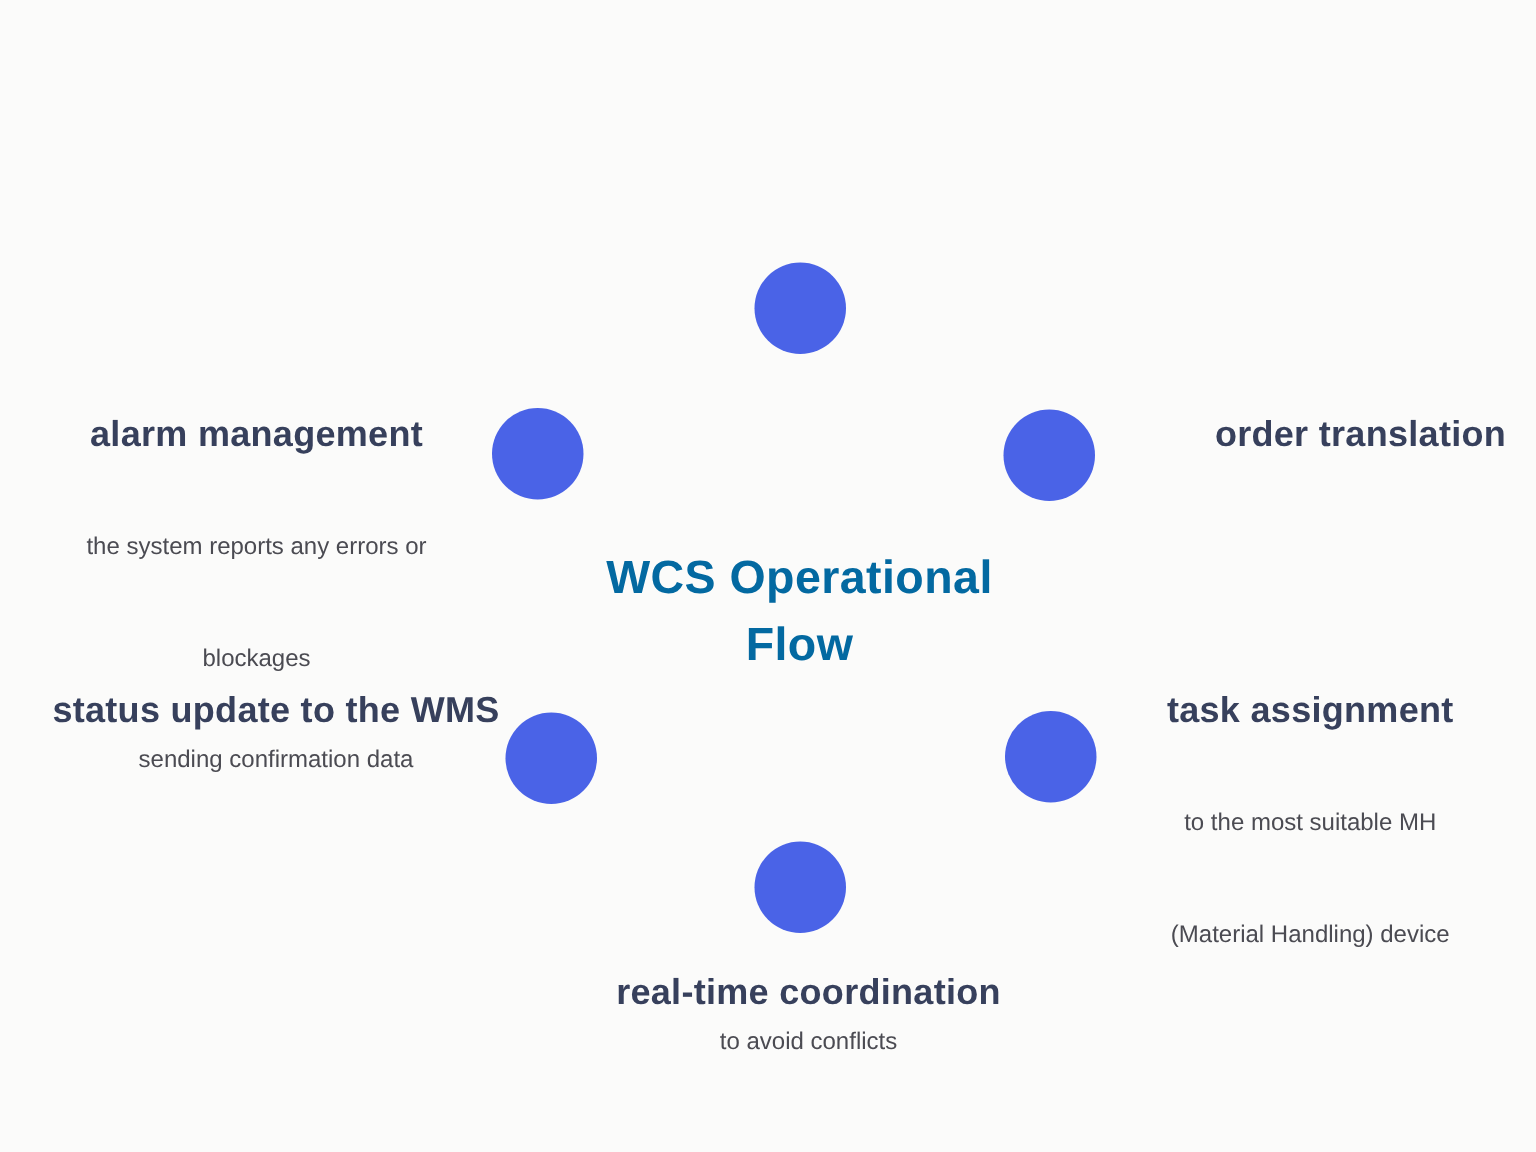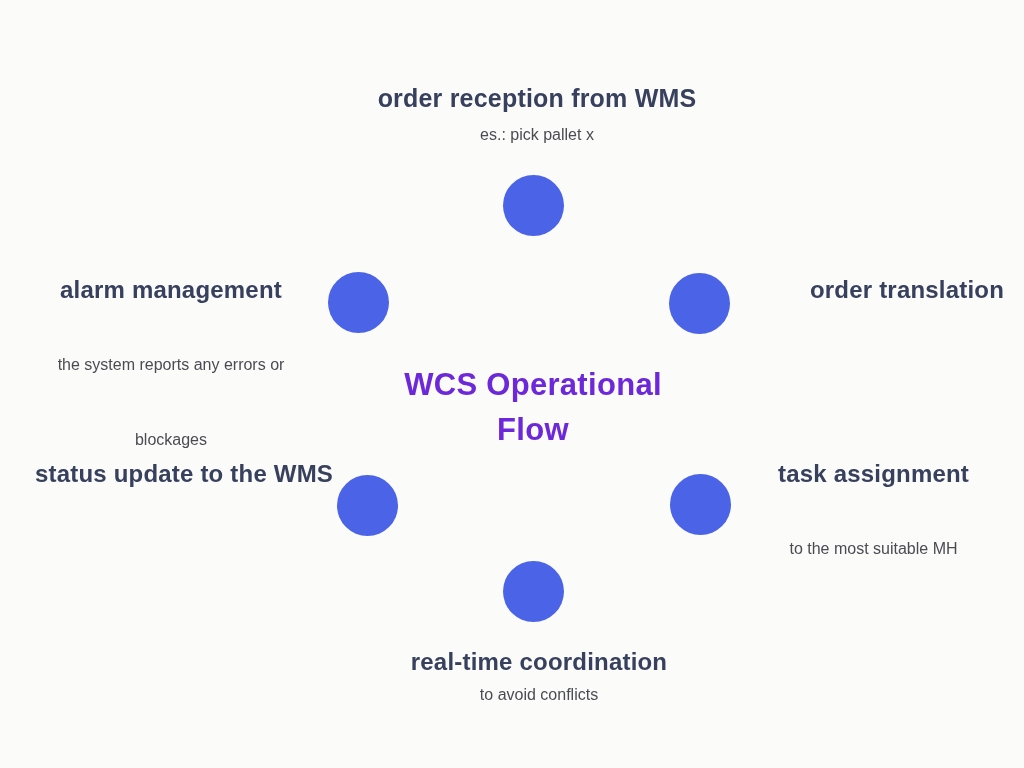"order reception from WMS" div.node { html: <div> <div>order reception from WMS</div> <div>es.: pick pallet x</div> </div> -> none }
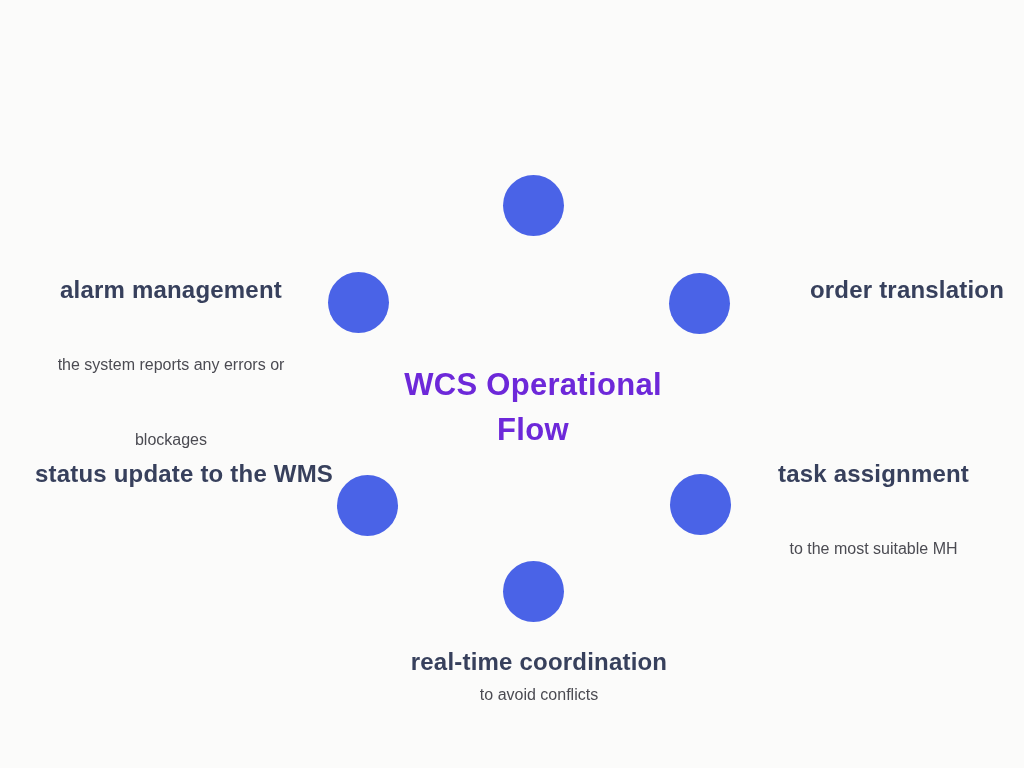"WCS Operational" .center-title { color: #6d28d9 -> #0369a1 }
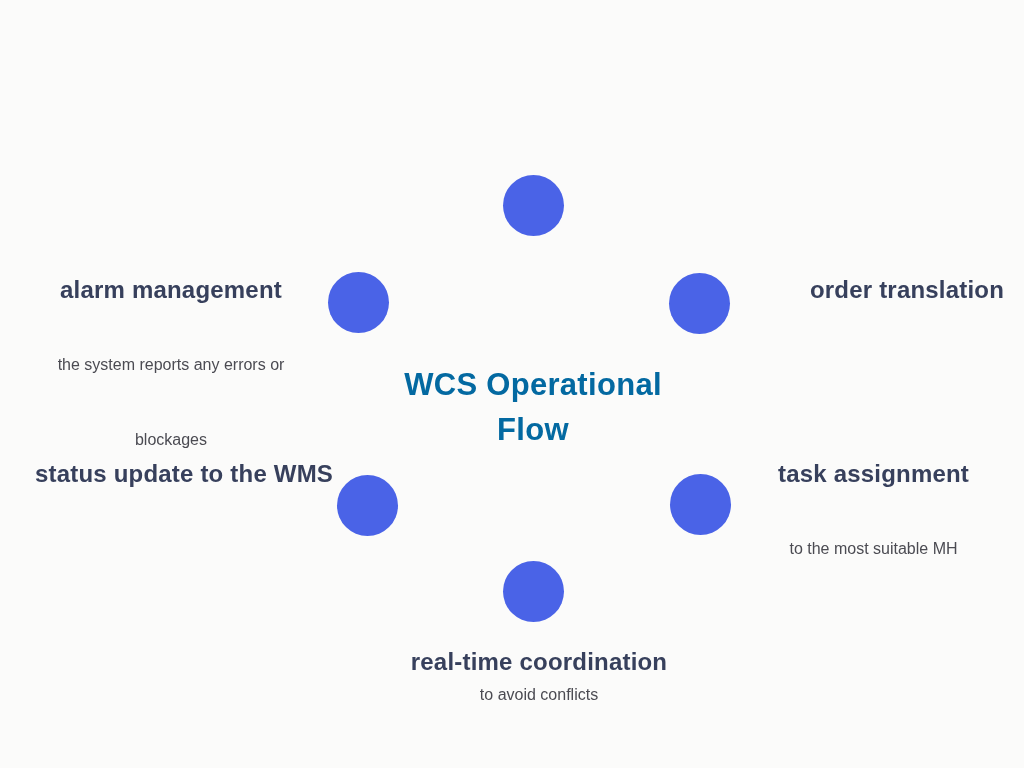"sending confirmation data" div.node-sub { html: none -> <div>sending confirmation data</div> }
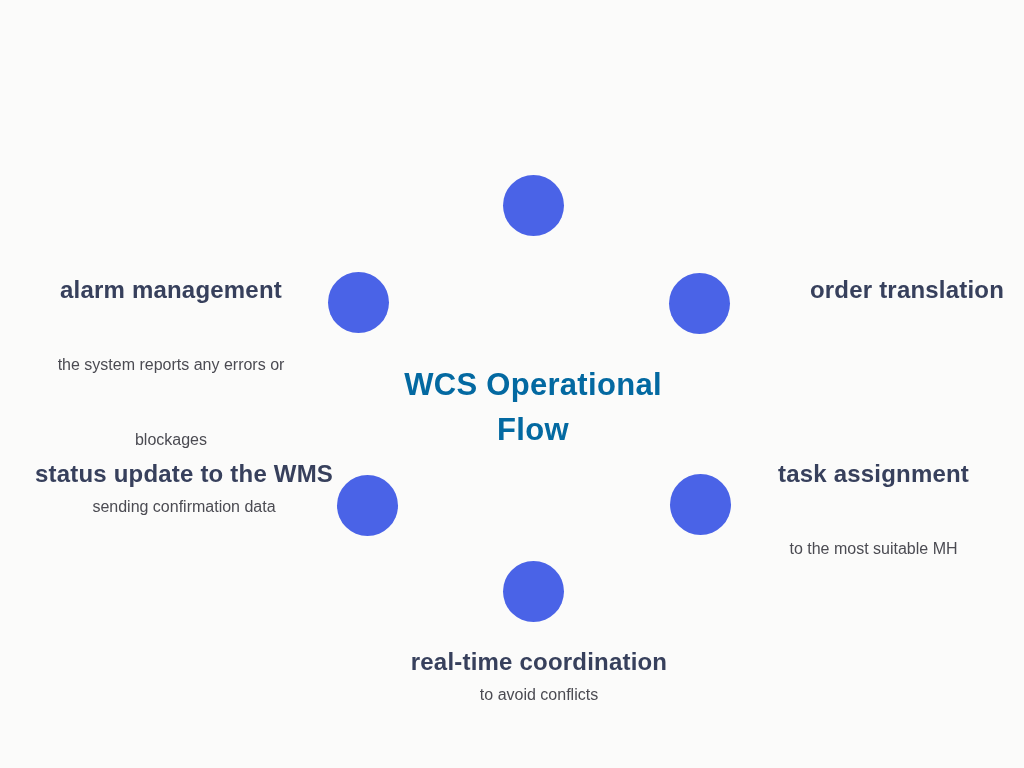"(Material Handling) device" span.sub-line { html: none -> <span>(Material Handling) device</span> }
